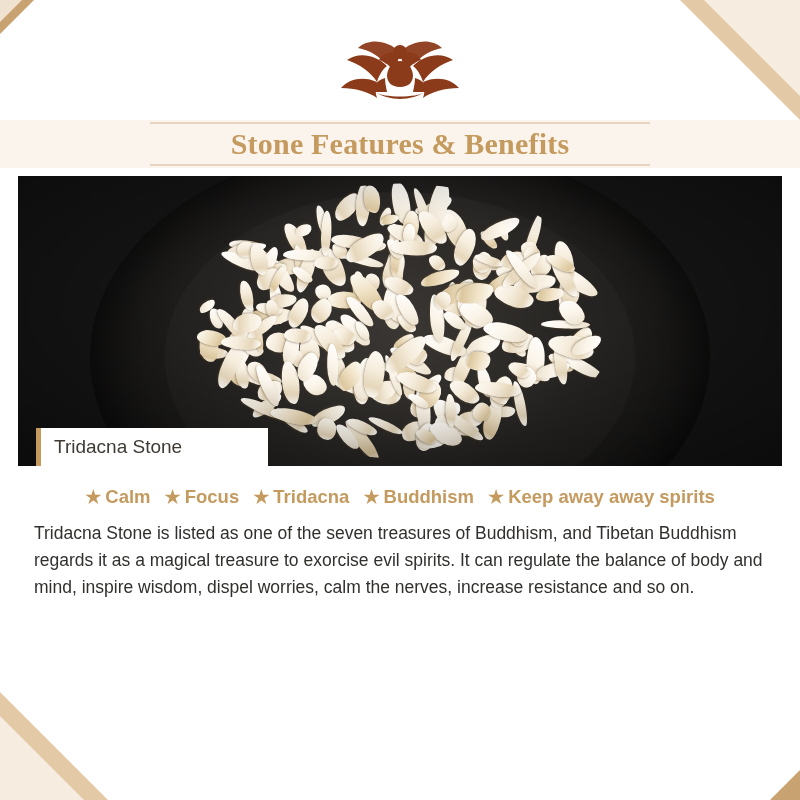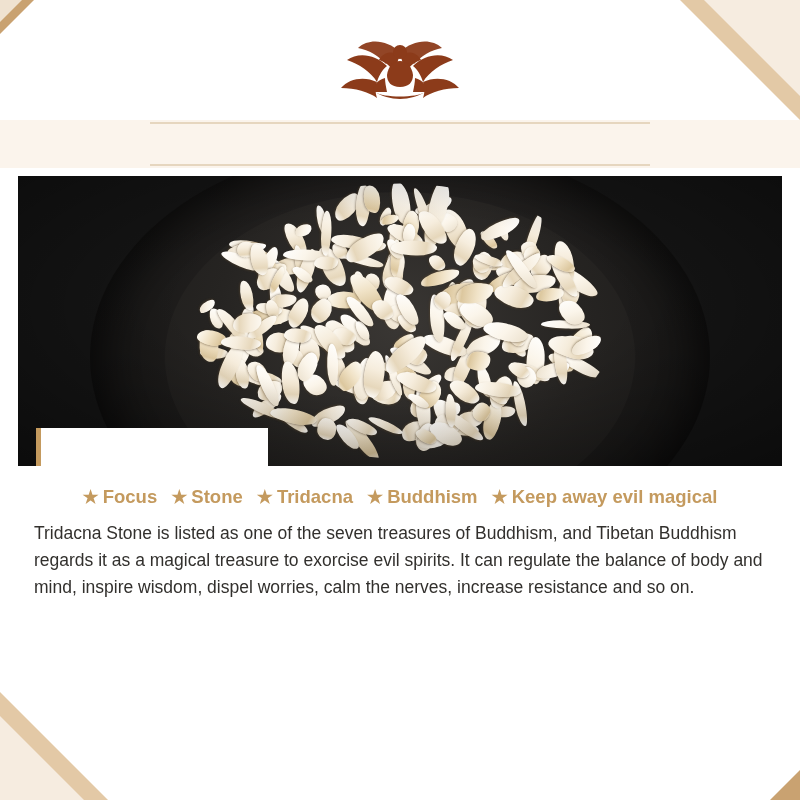"Stone Features & Benefits" div.title { html: none -> <div>Stone Features &amp; Benefits</div> }
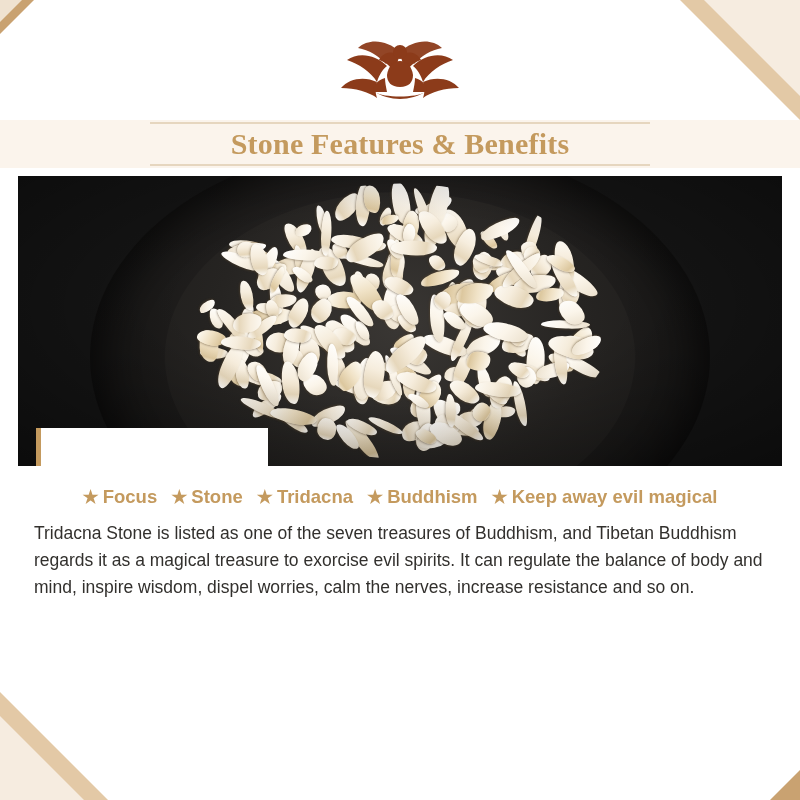"Tridacna Stone" span.name { html: none -> <span>Tridacna Stone</span> }
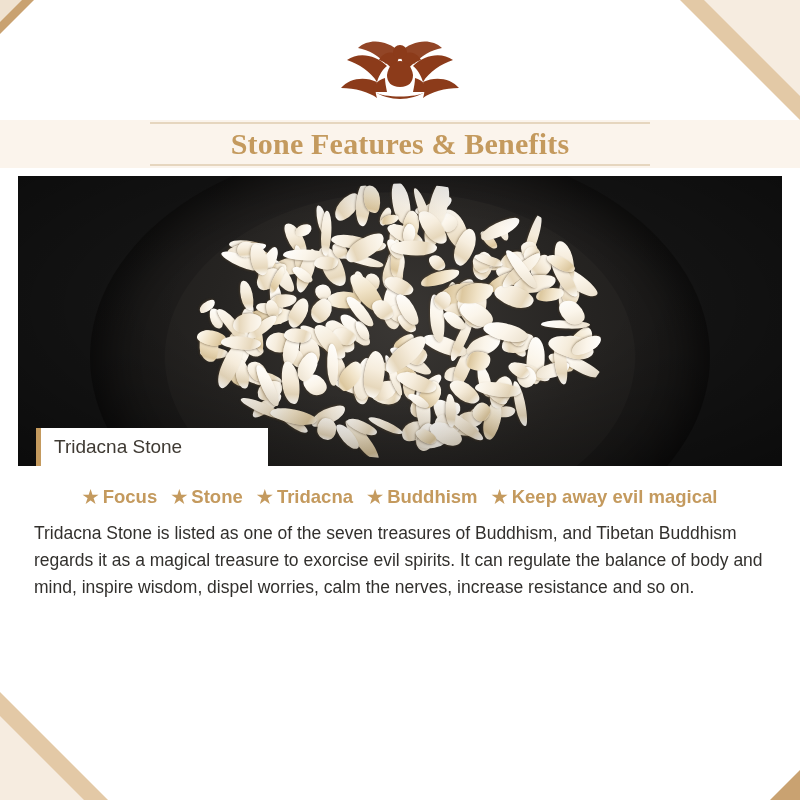"Focus" span { text: Focus -> Calm }
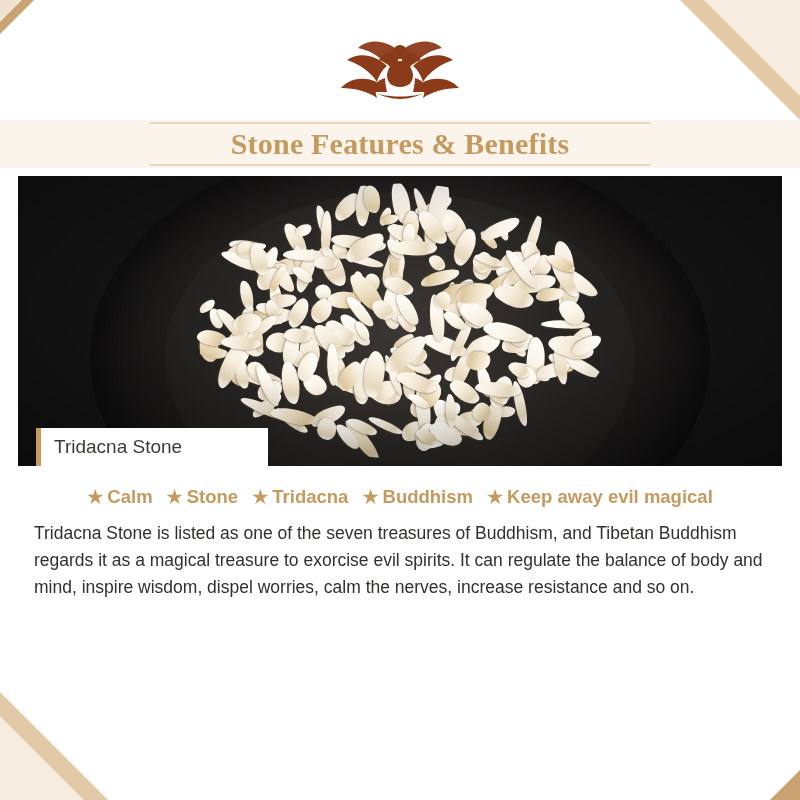"Stone" span { text: Stone -> Focus }
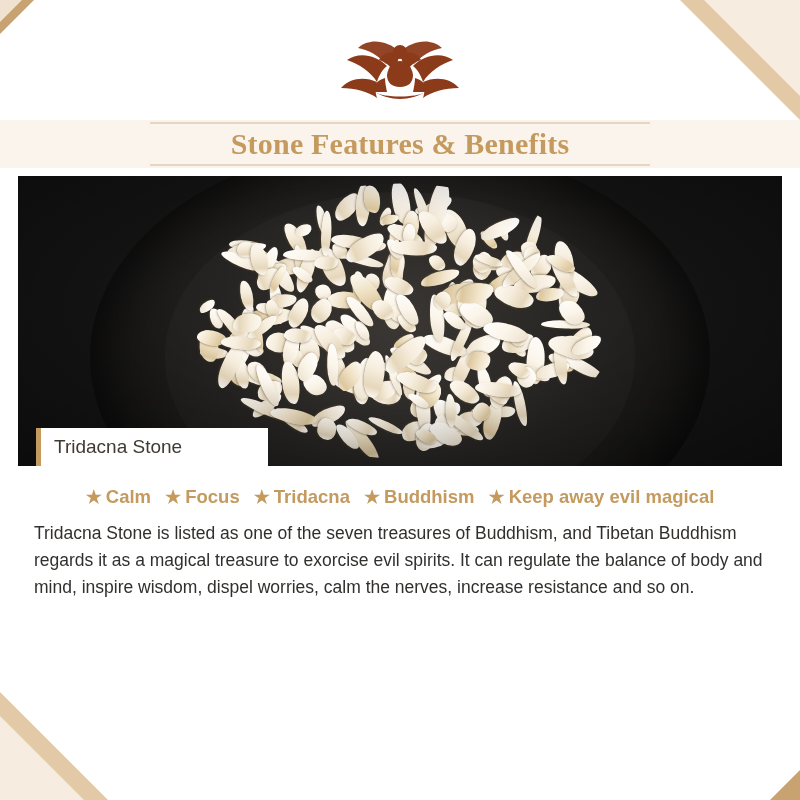"Keep away evil magical" span { text: evil magical -> away spirits }
